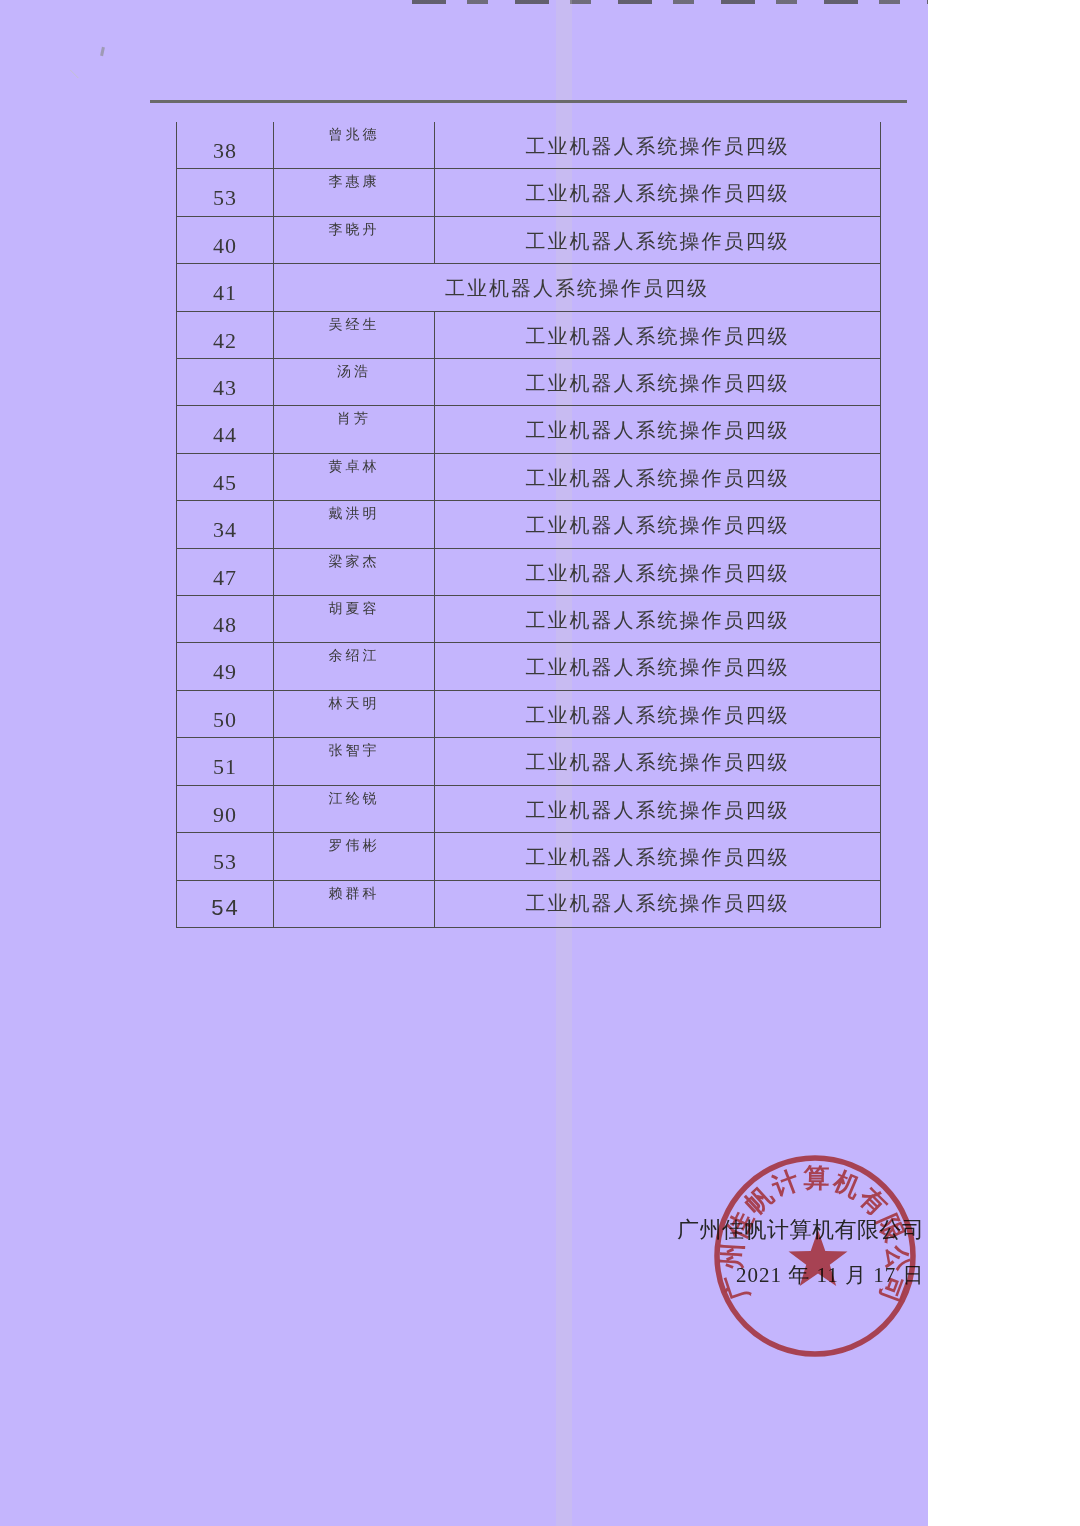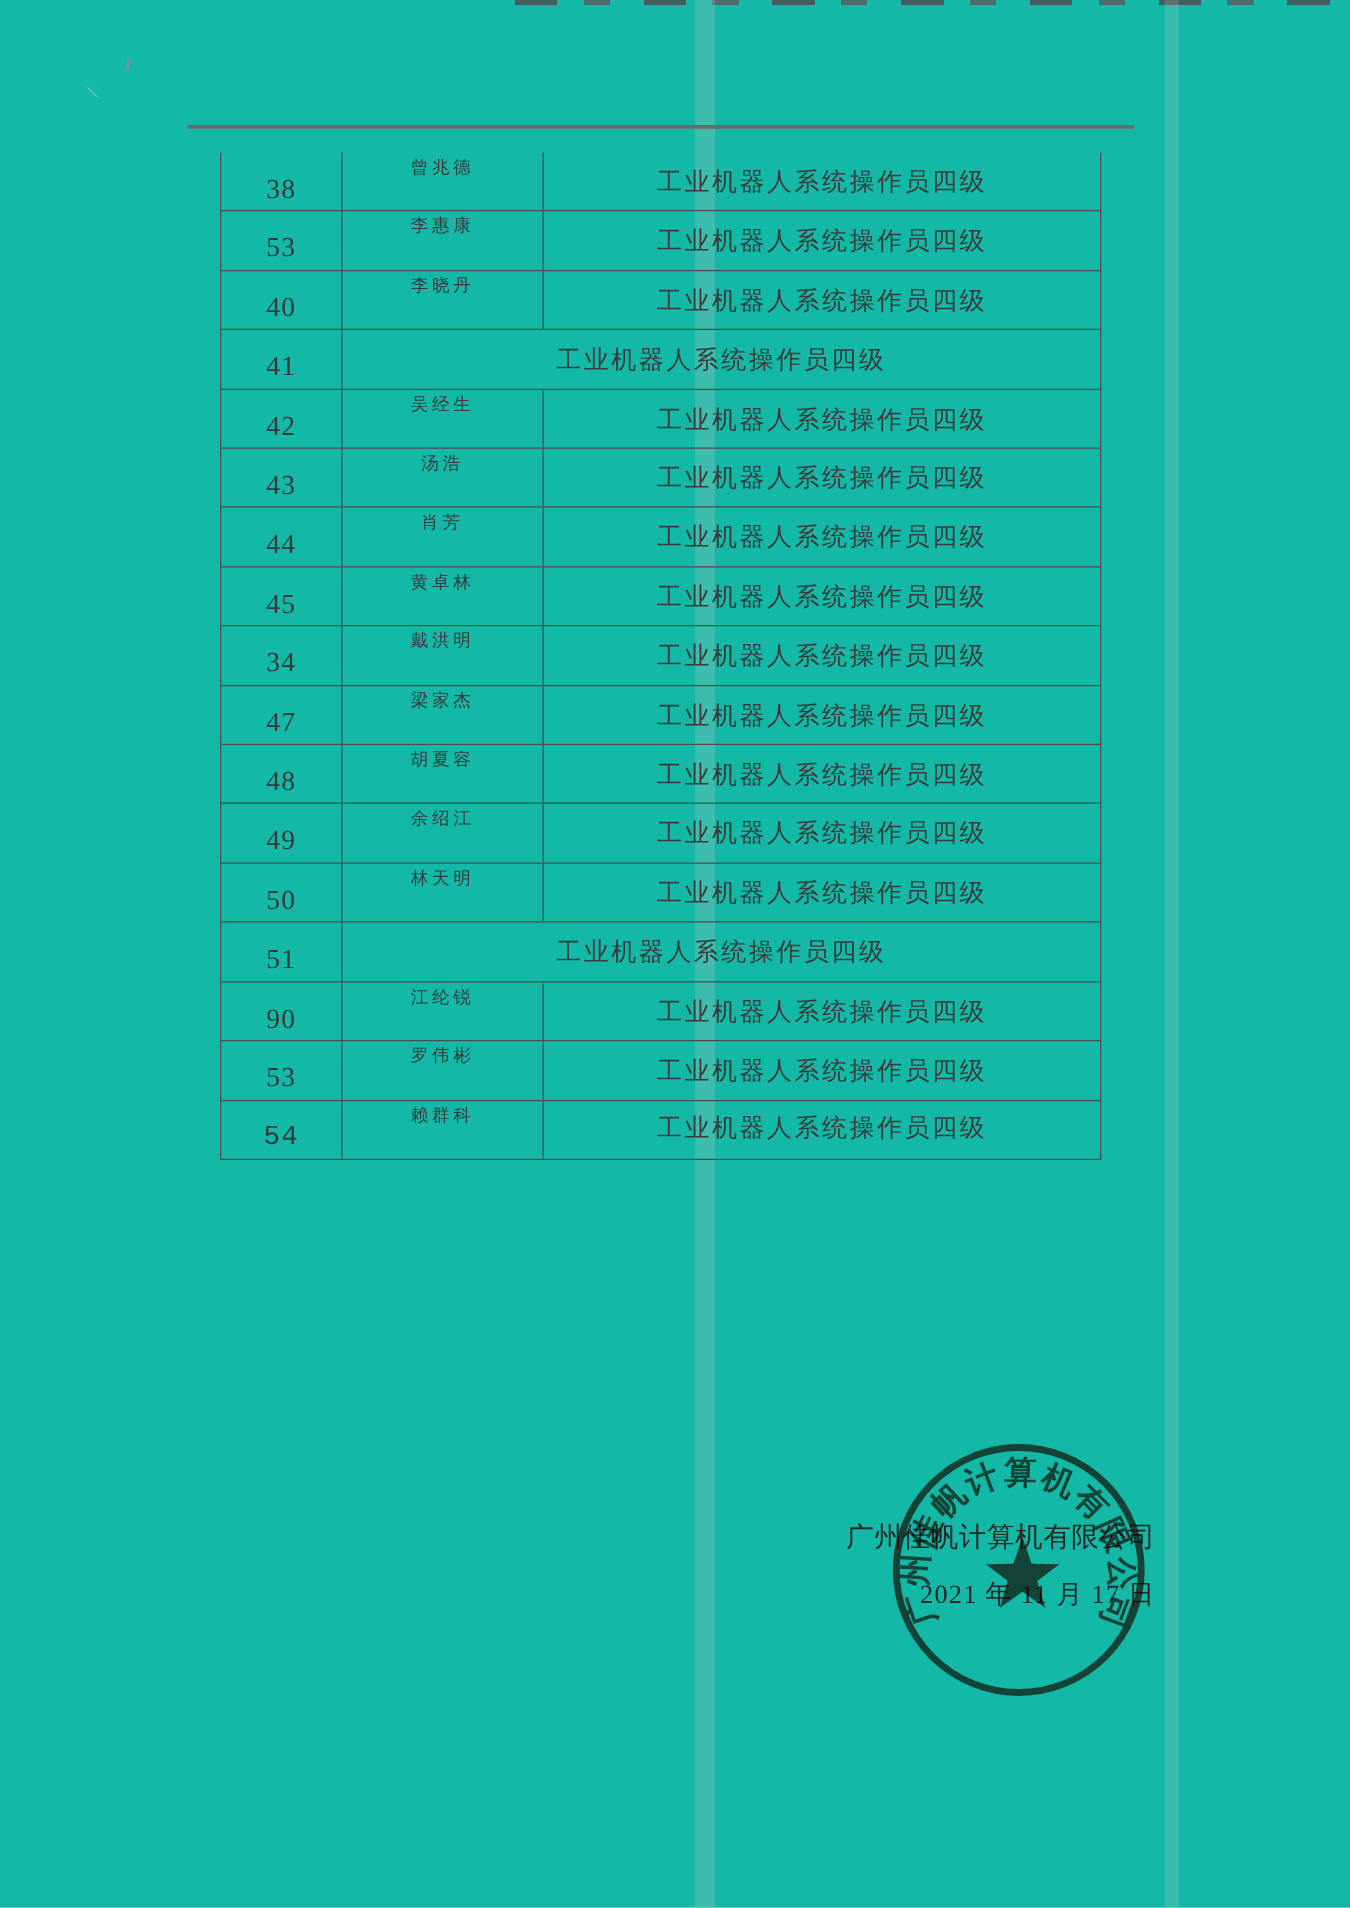"38" .page { background: #14b8a6 -> #c4b5fd; width: 1080px -> 928px }
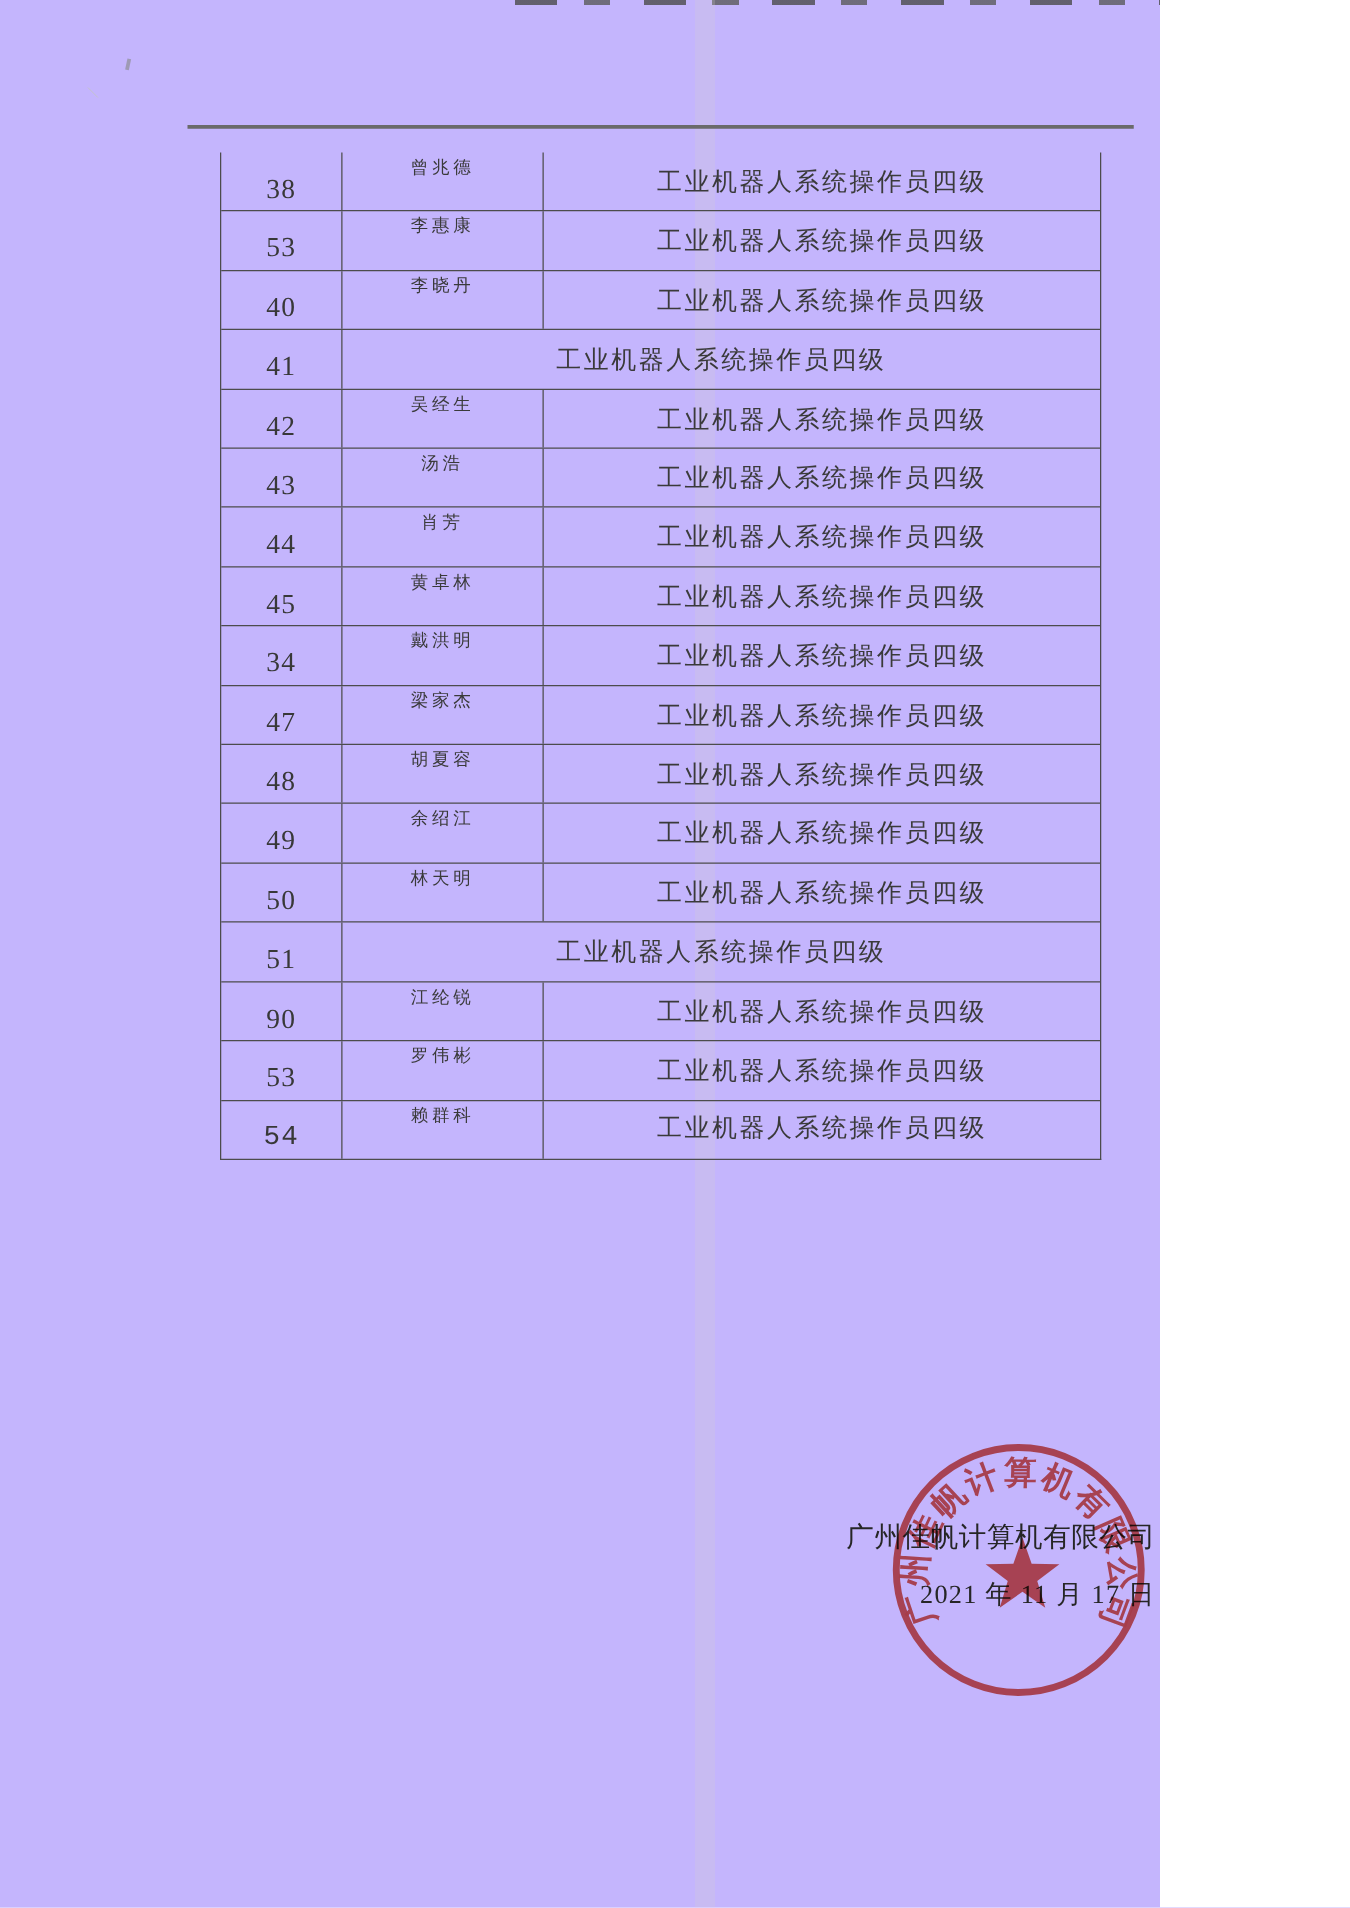"张智宇" div.cell { html: none -> <div>张智宇</div> }
